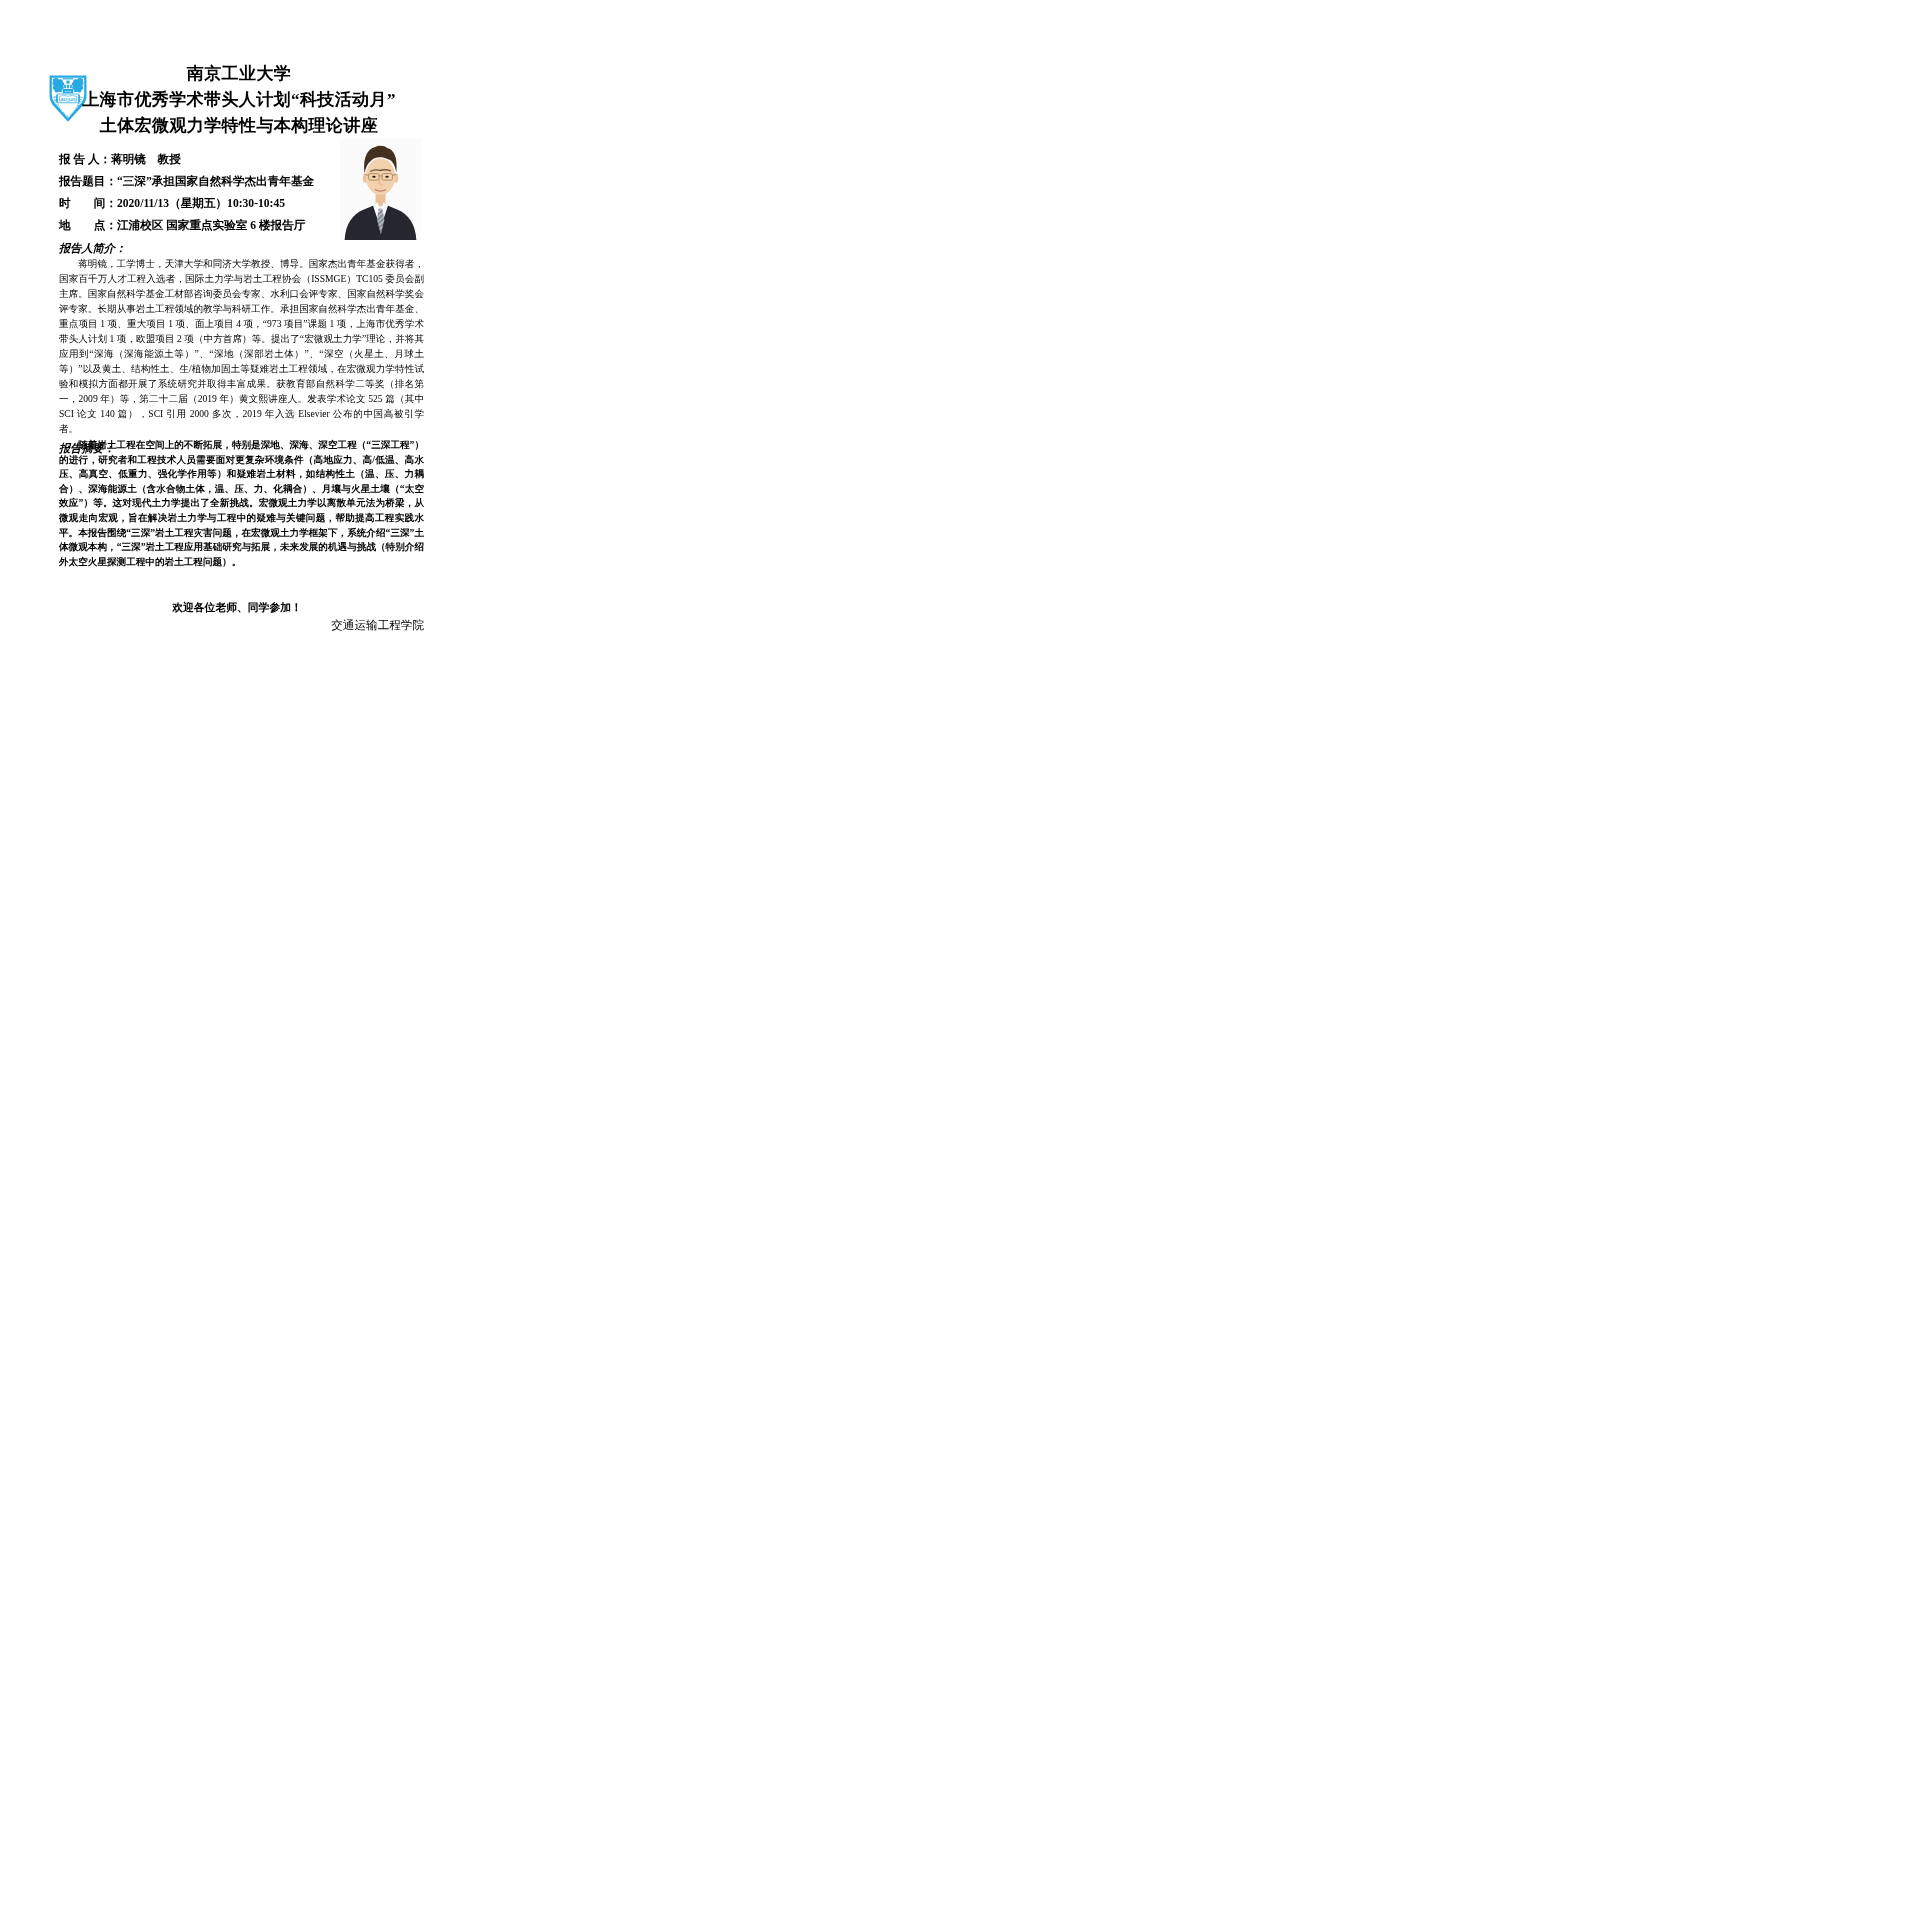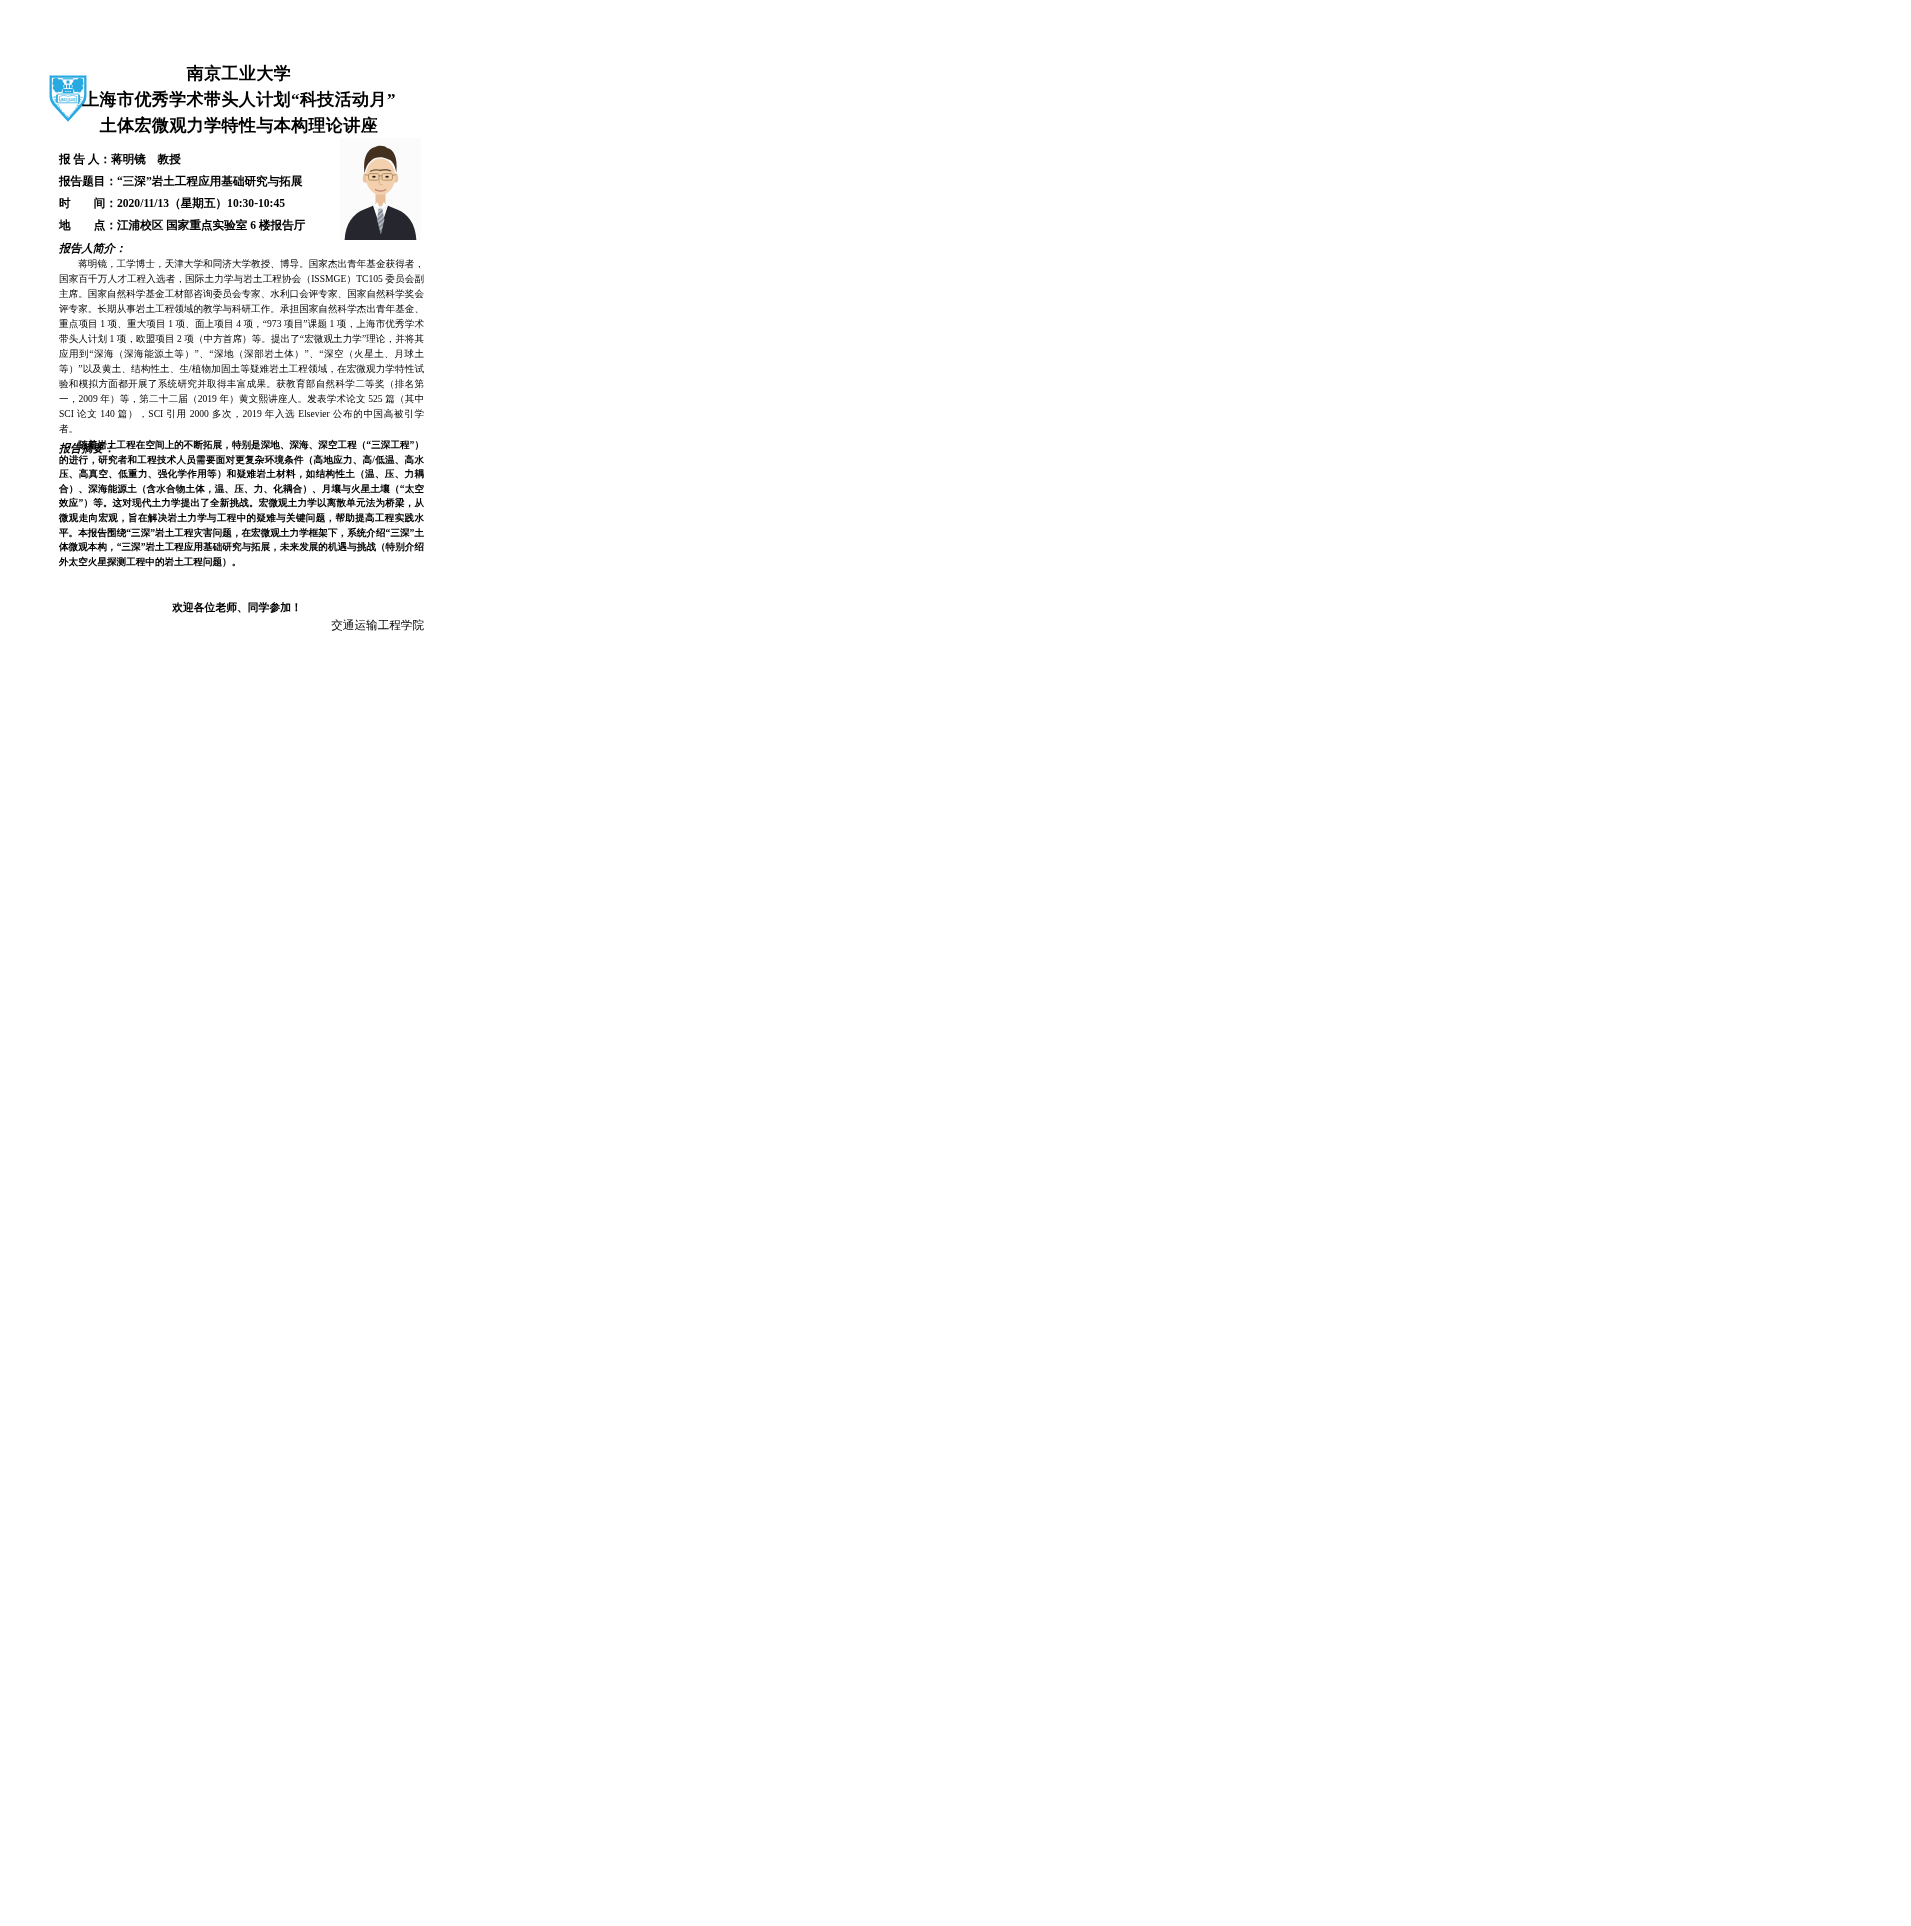"“三深”岩土工程应用基础研究与拓展" span.info-value { text: 岩土工程应用基础研究与拓展 -> 承担国家自然科学杰出青年基金 }
